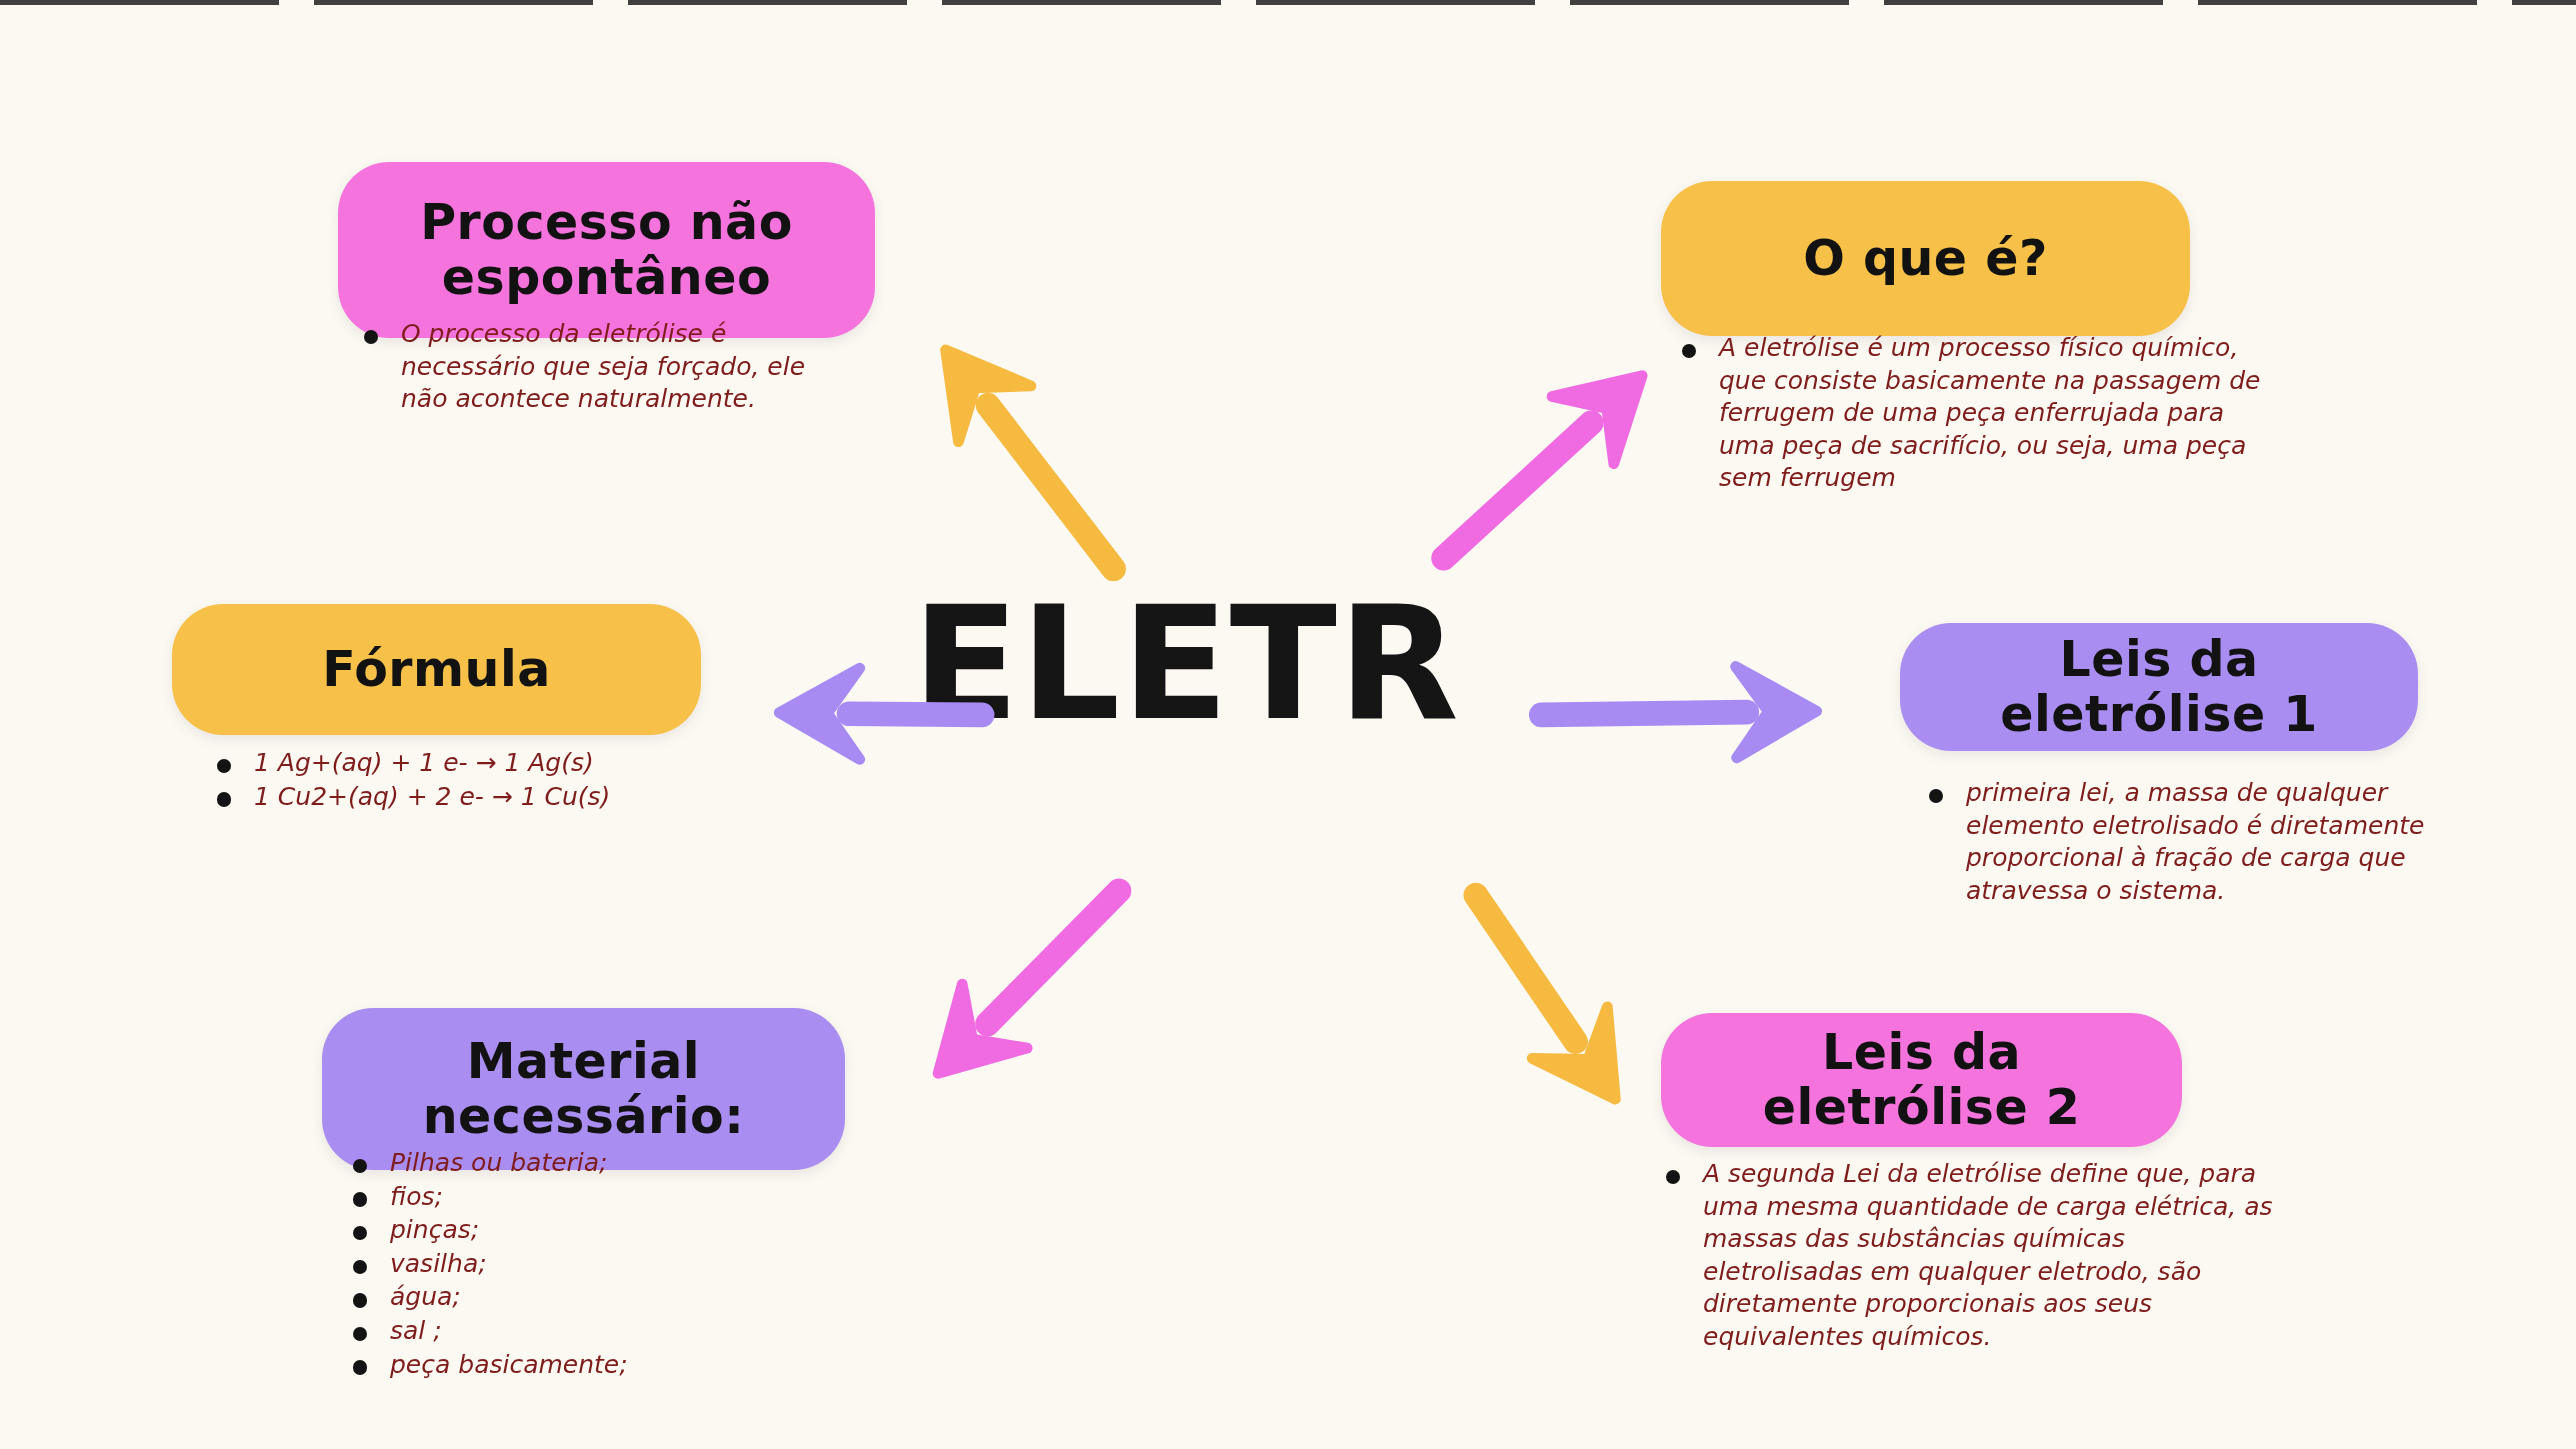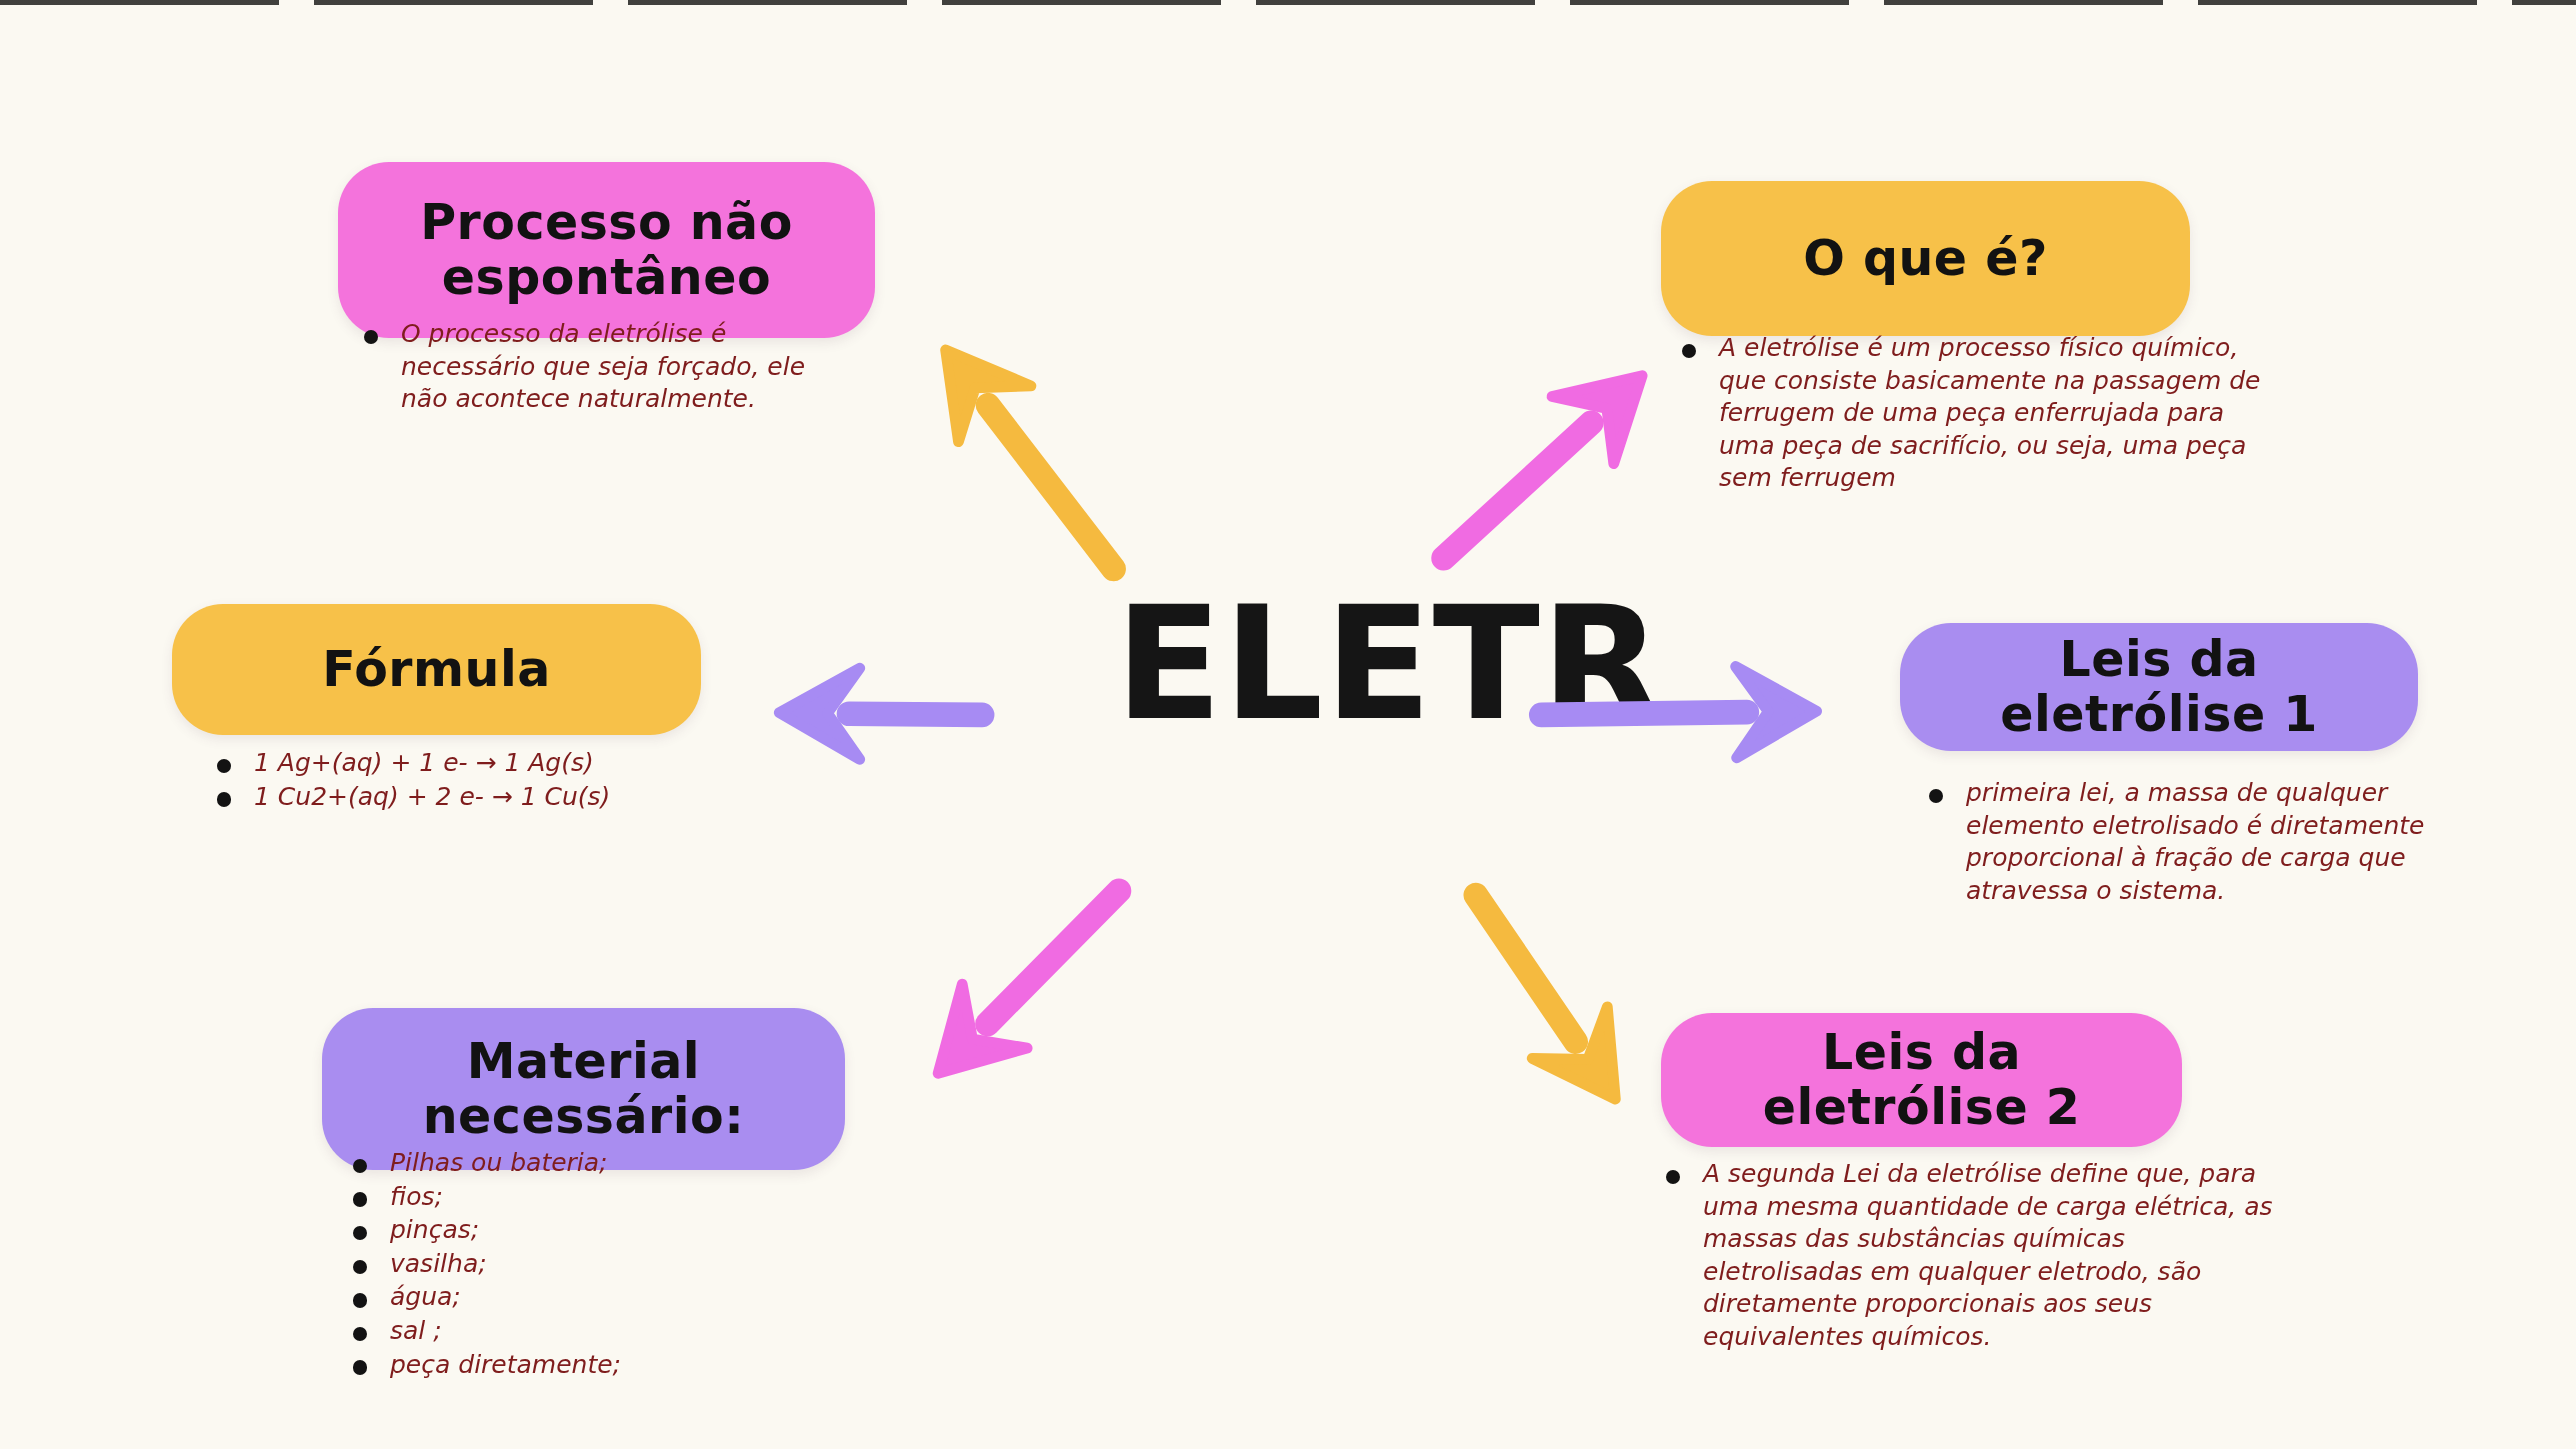"ELETR" .central-title { text-align: right -> left }
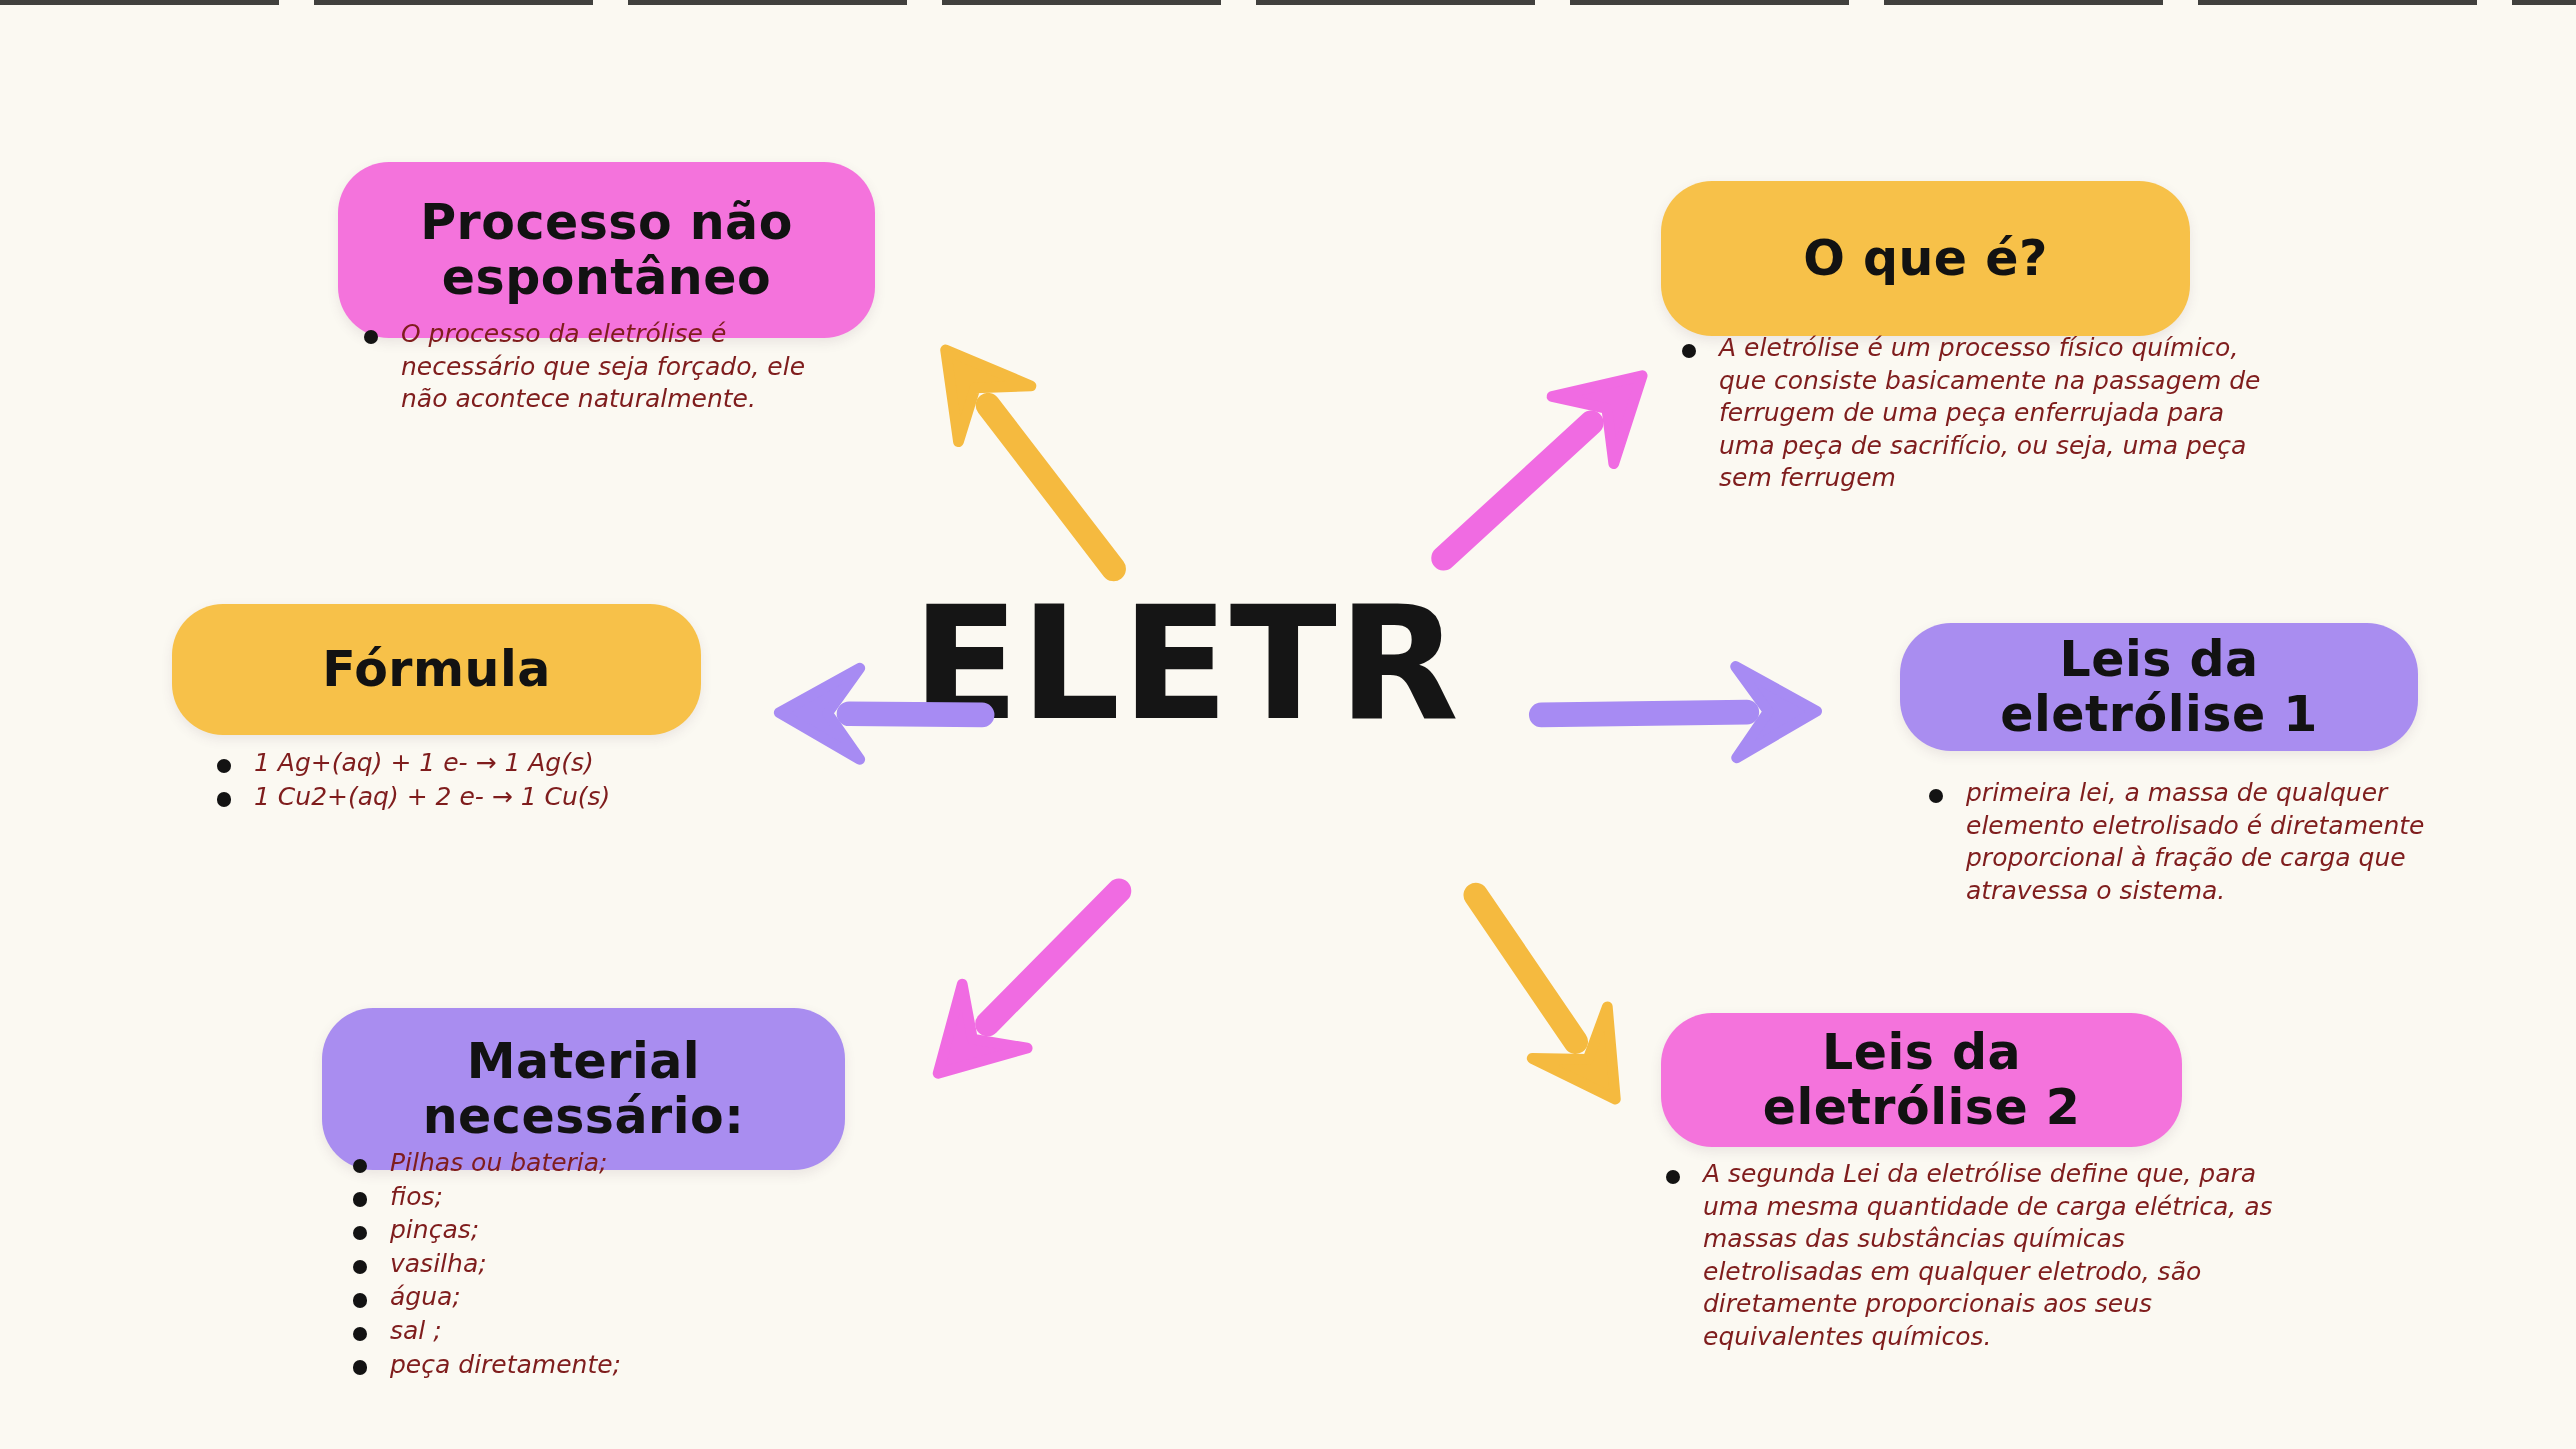"peça diretamente;" li { text: diretamente -> basicamente }
